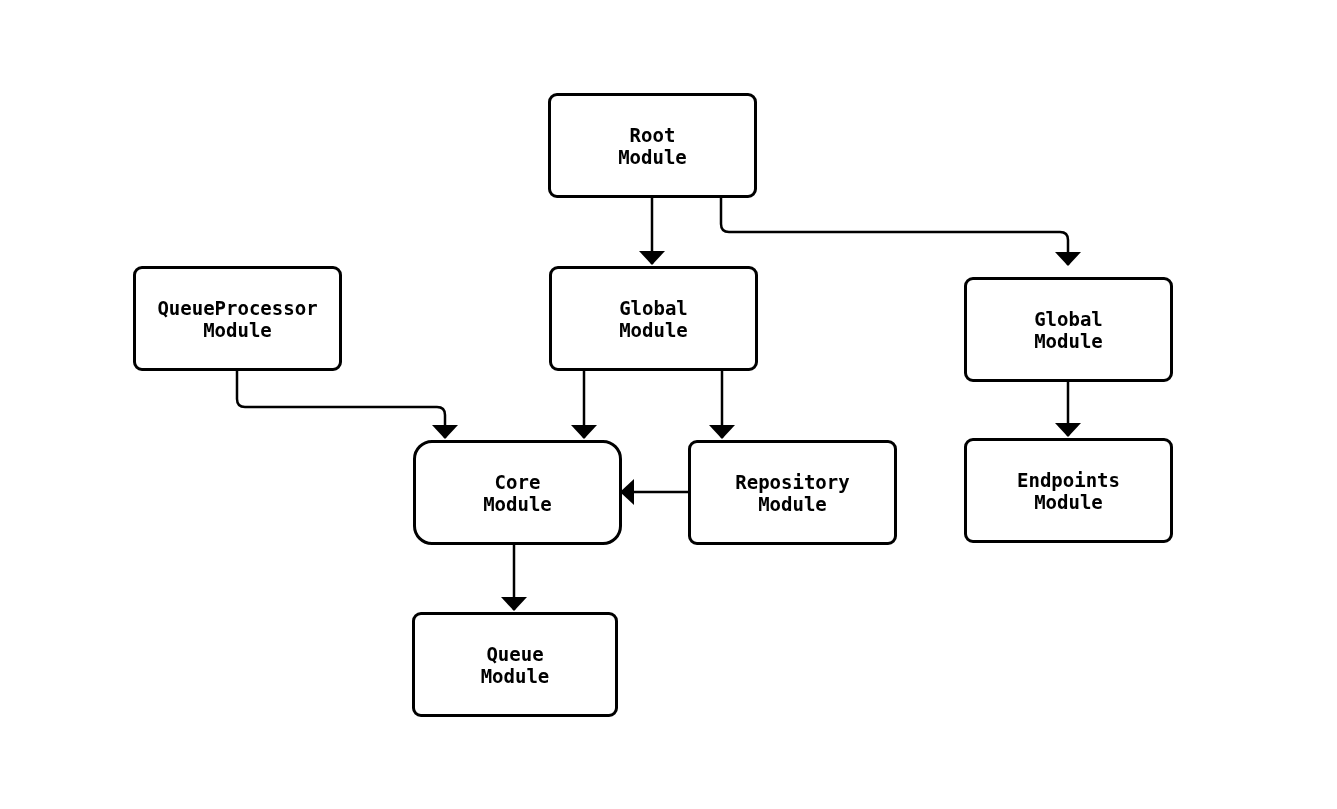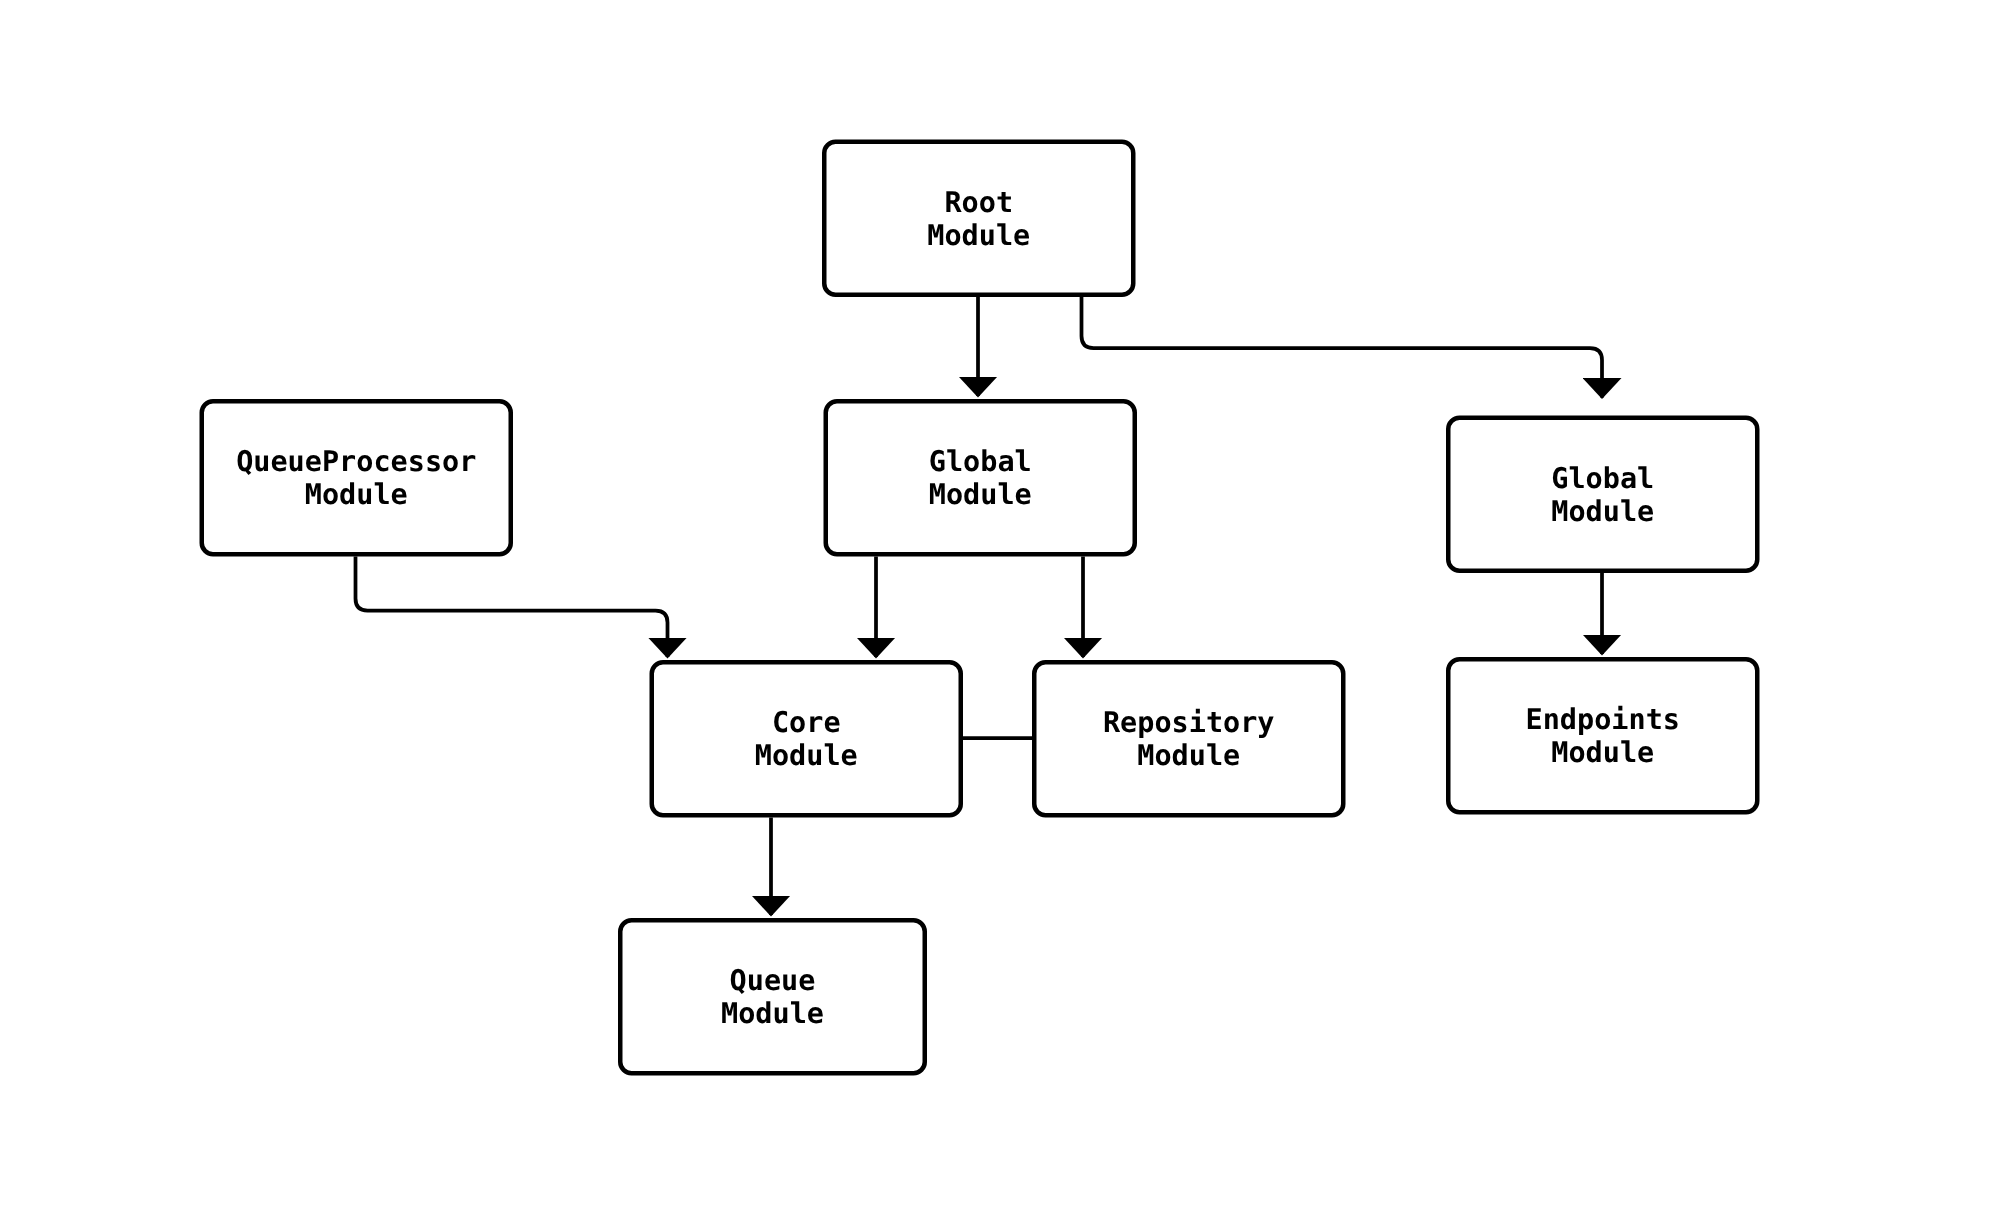"Core" div.node { border-radius: none -> 19px; left: 433px -> 413px }
